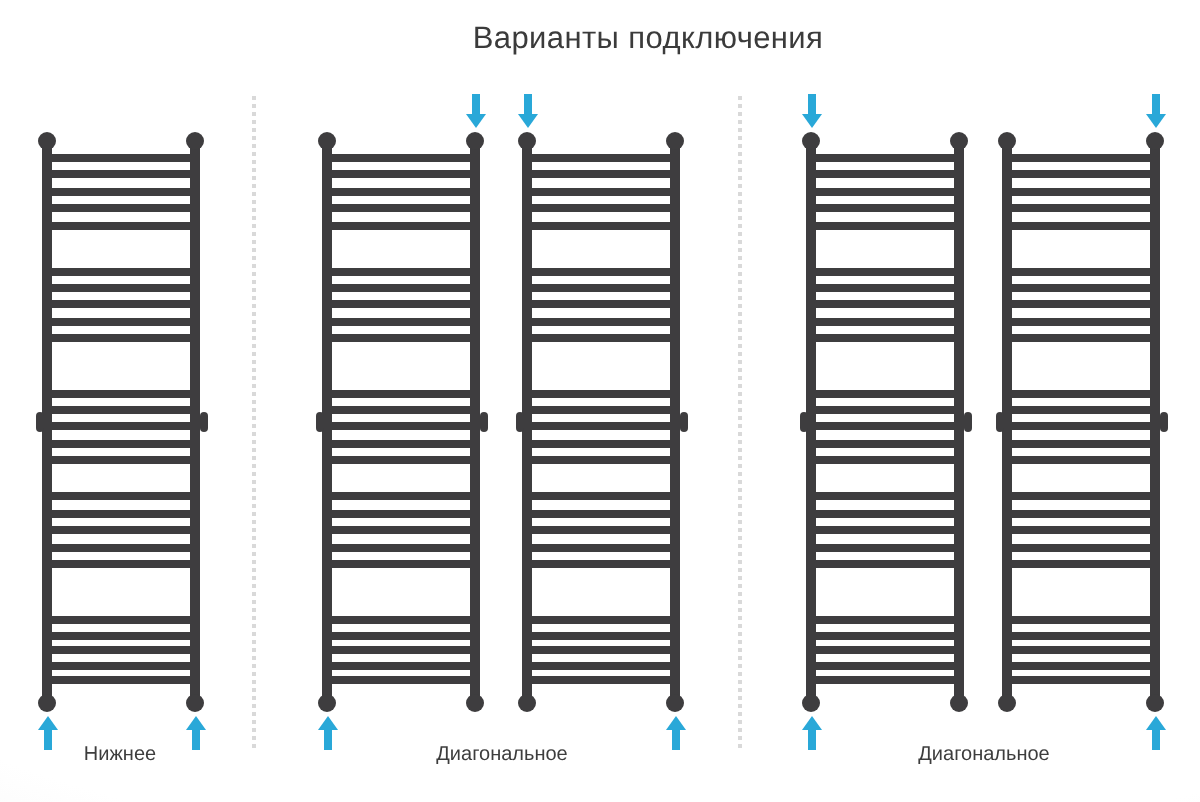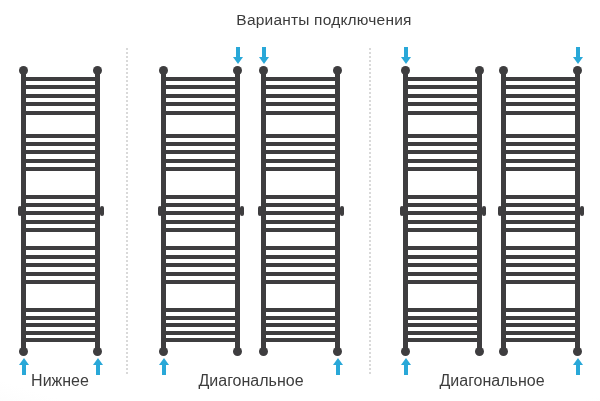"Нижнее" .glabel { font-size: 16px -> 10px }
